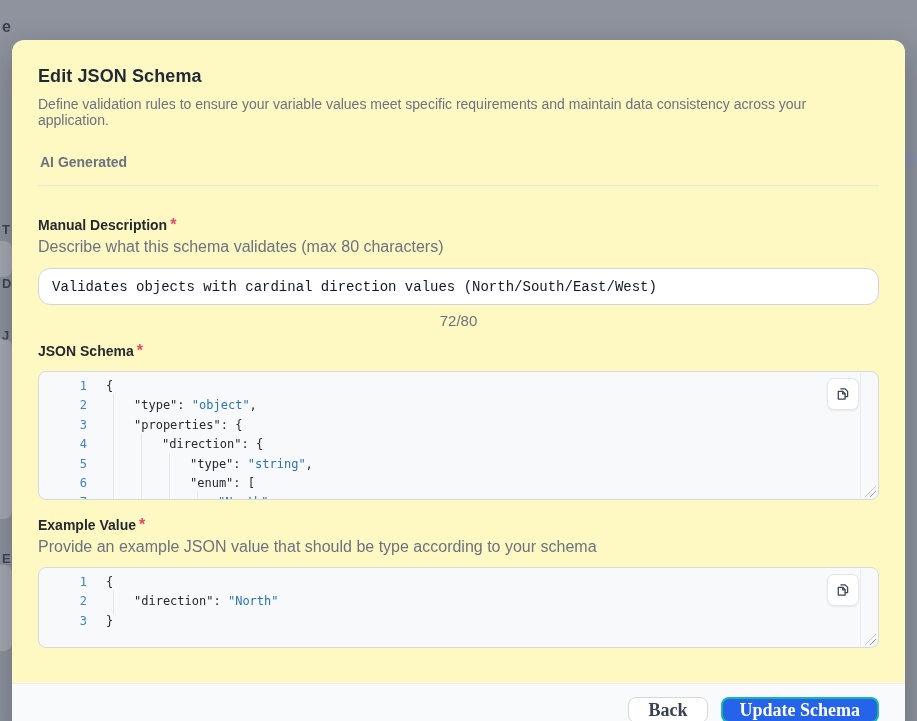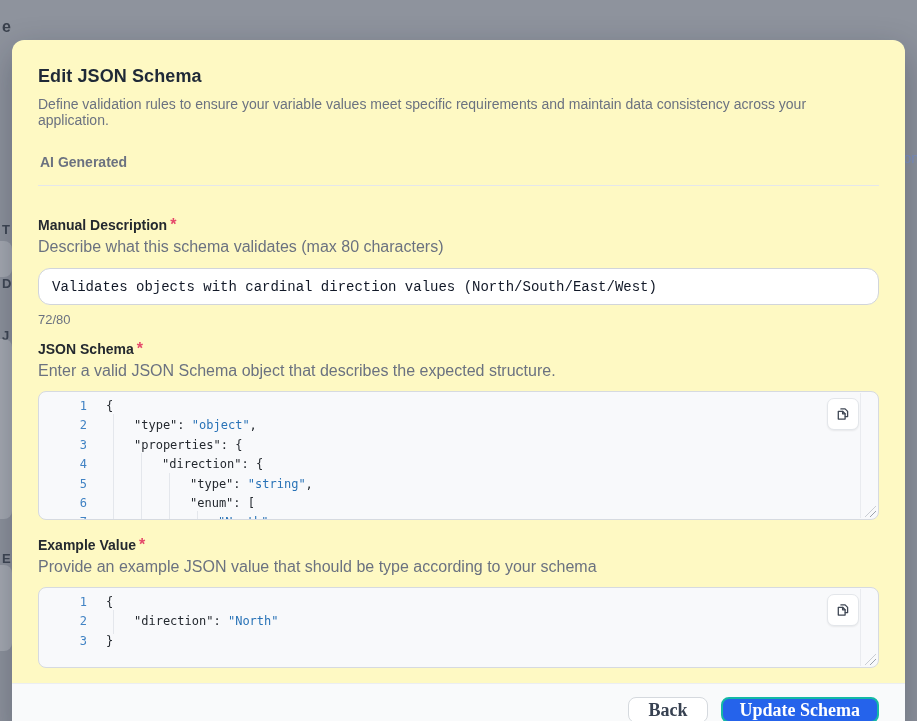"72/80" .char-counter { font-size: 13px -> 15px; text-align: left -> center }
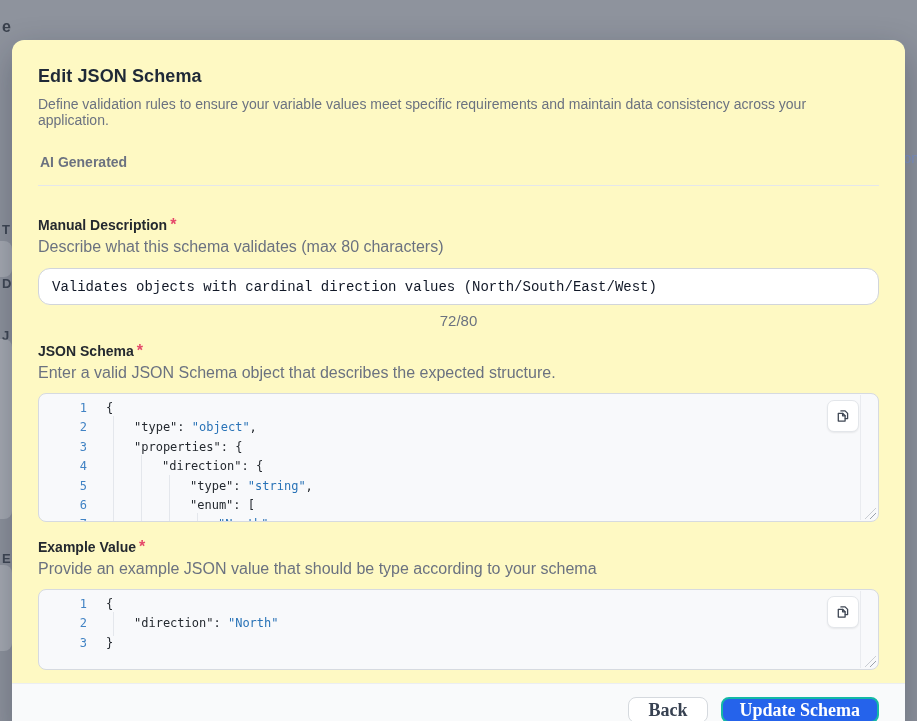"Enter a valid JSON Schema" div.field-helper { html: <div>Enter a valid JSON Schema object that describes the expected structure.</div> -> none }
